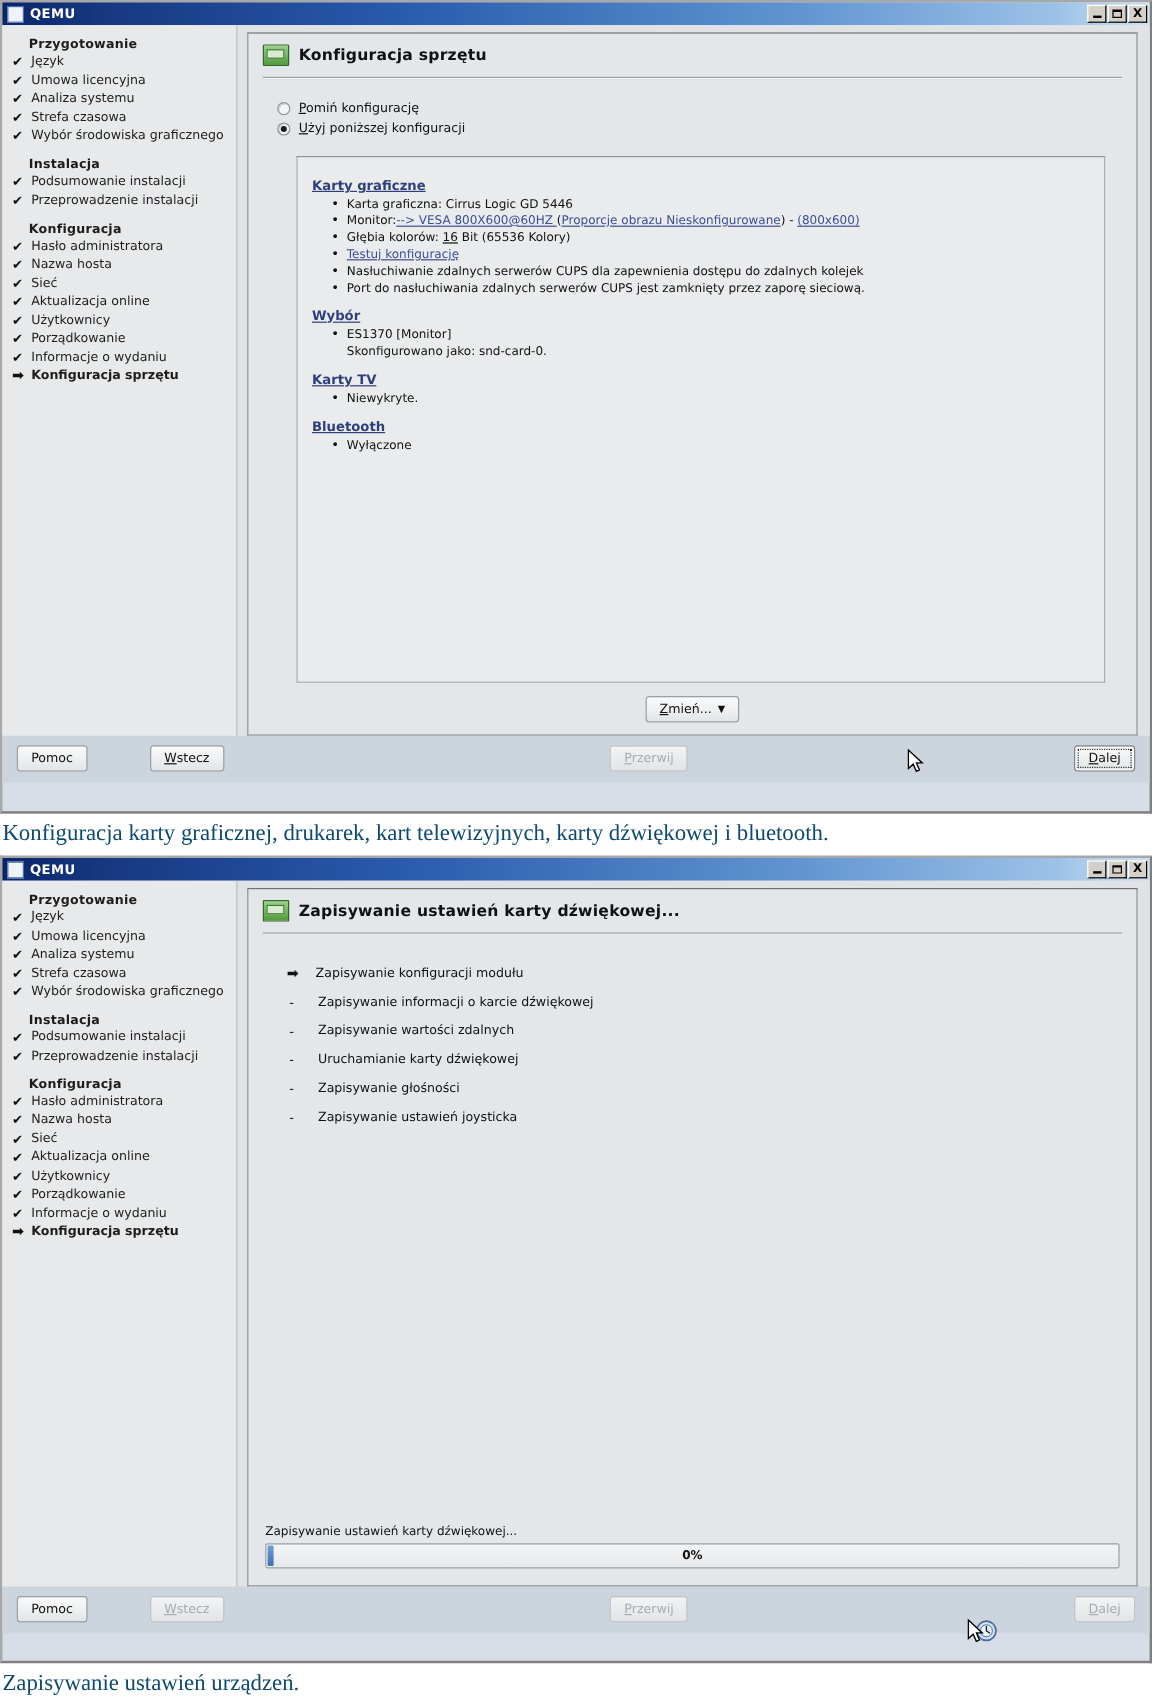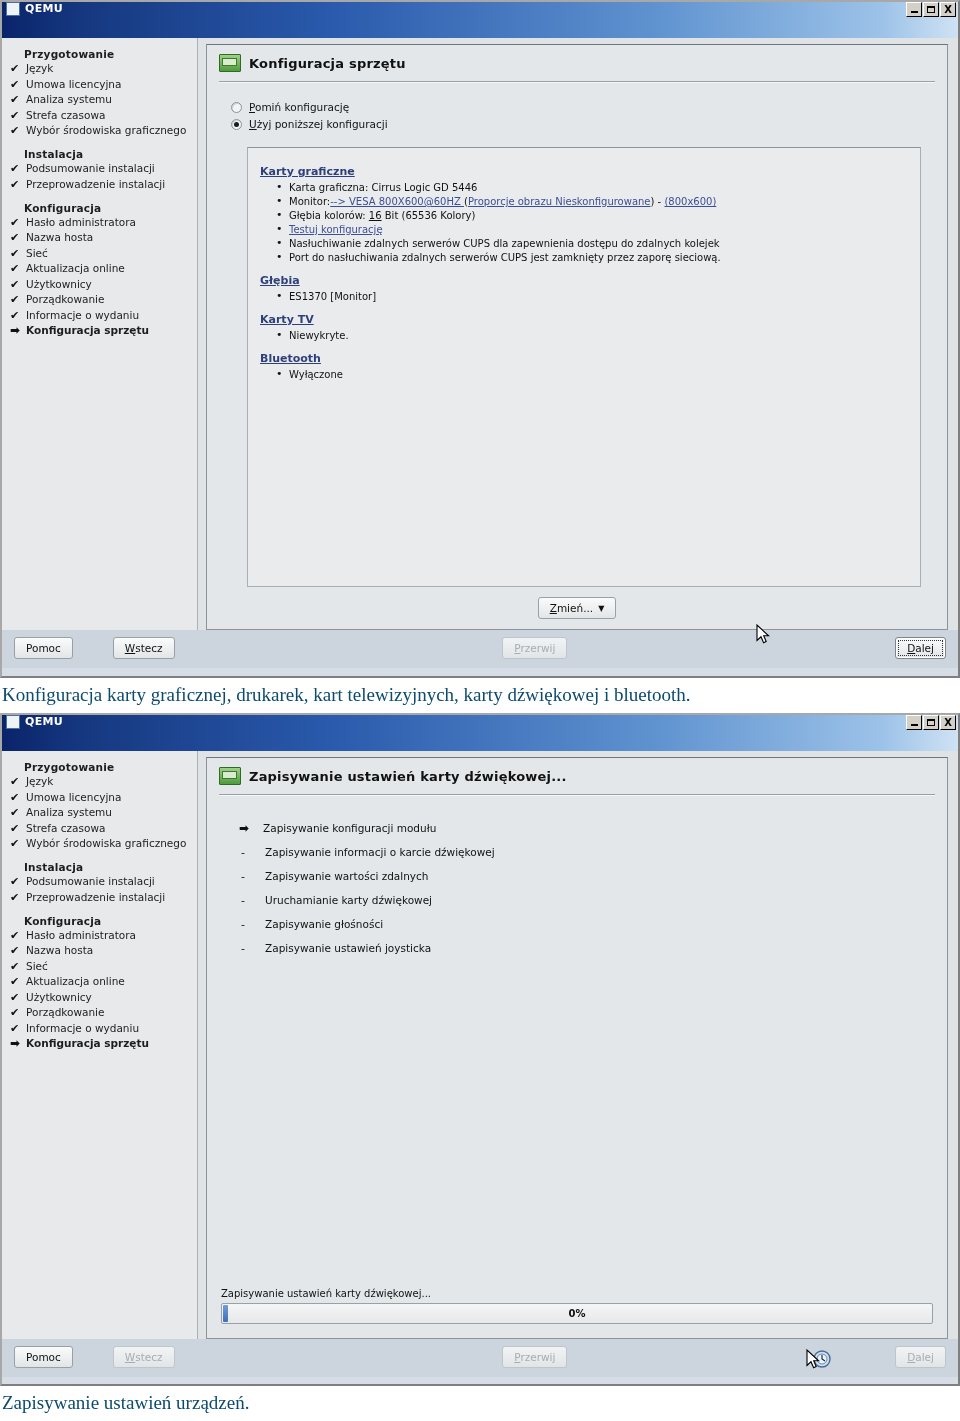"QEMU" .titlebar { align-items: flex-start -> center; height: 36px -> 19px }
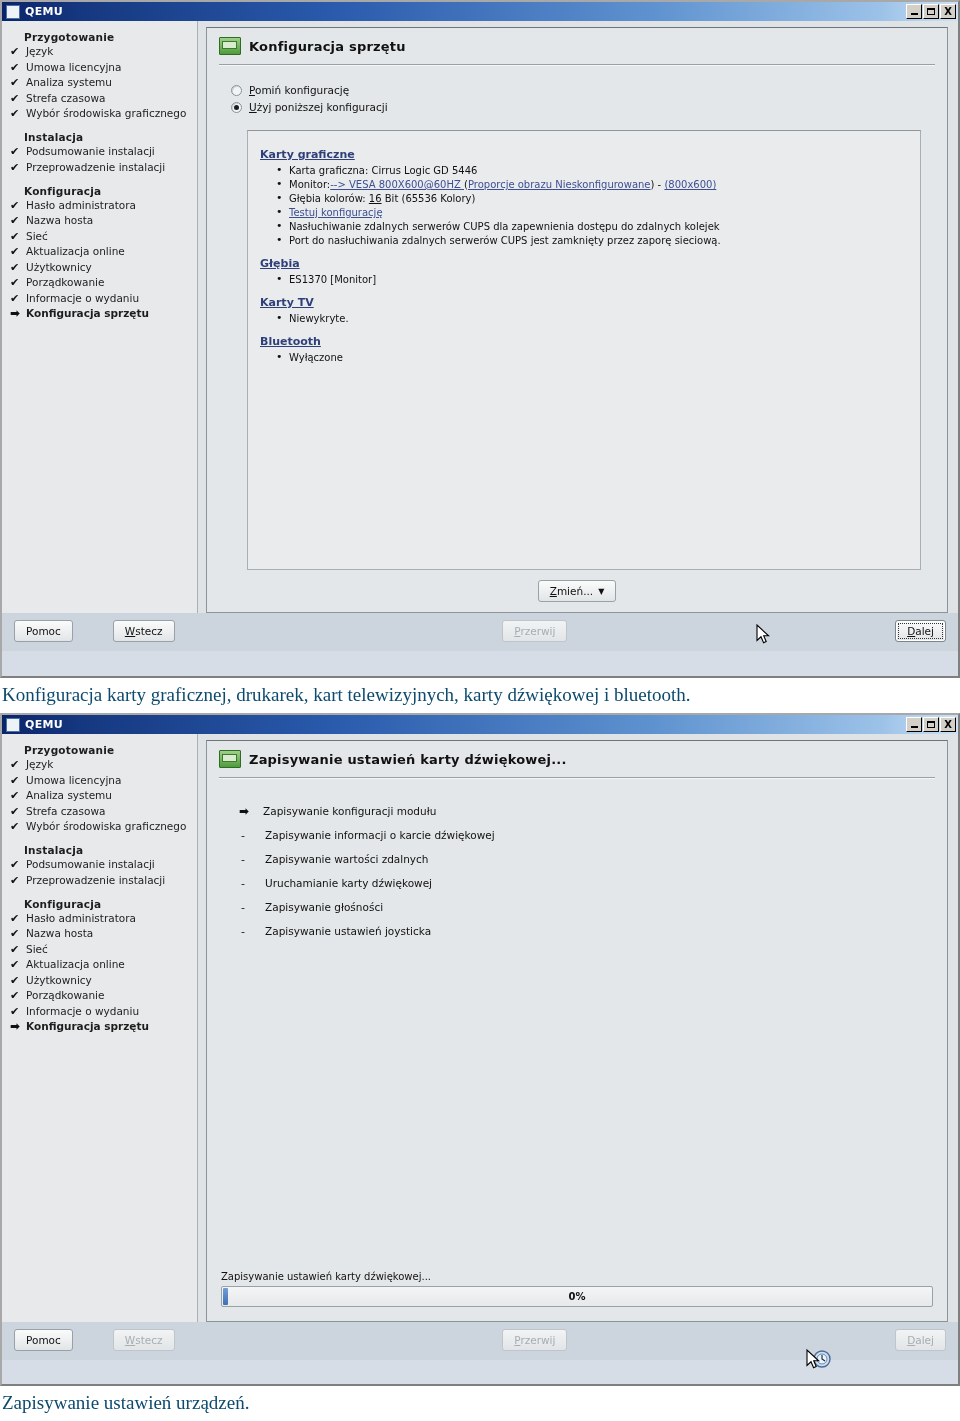"Głębia" div.sec-head { text: Głębia -> Wybór }
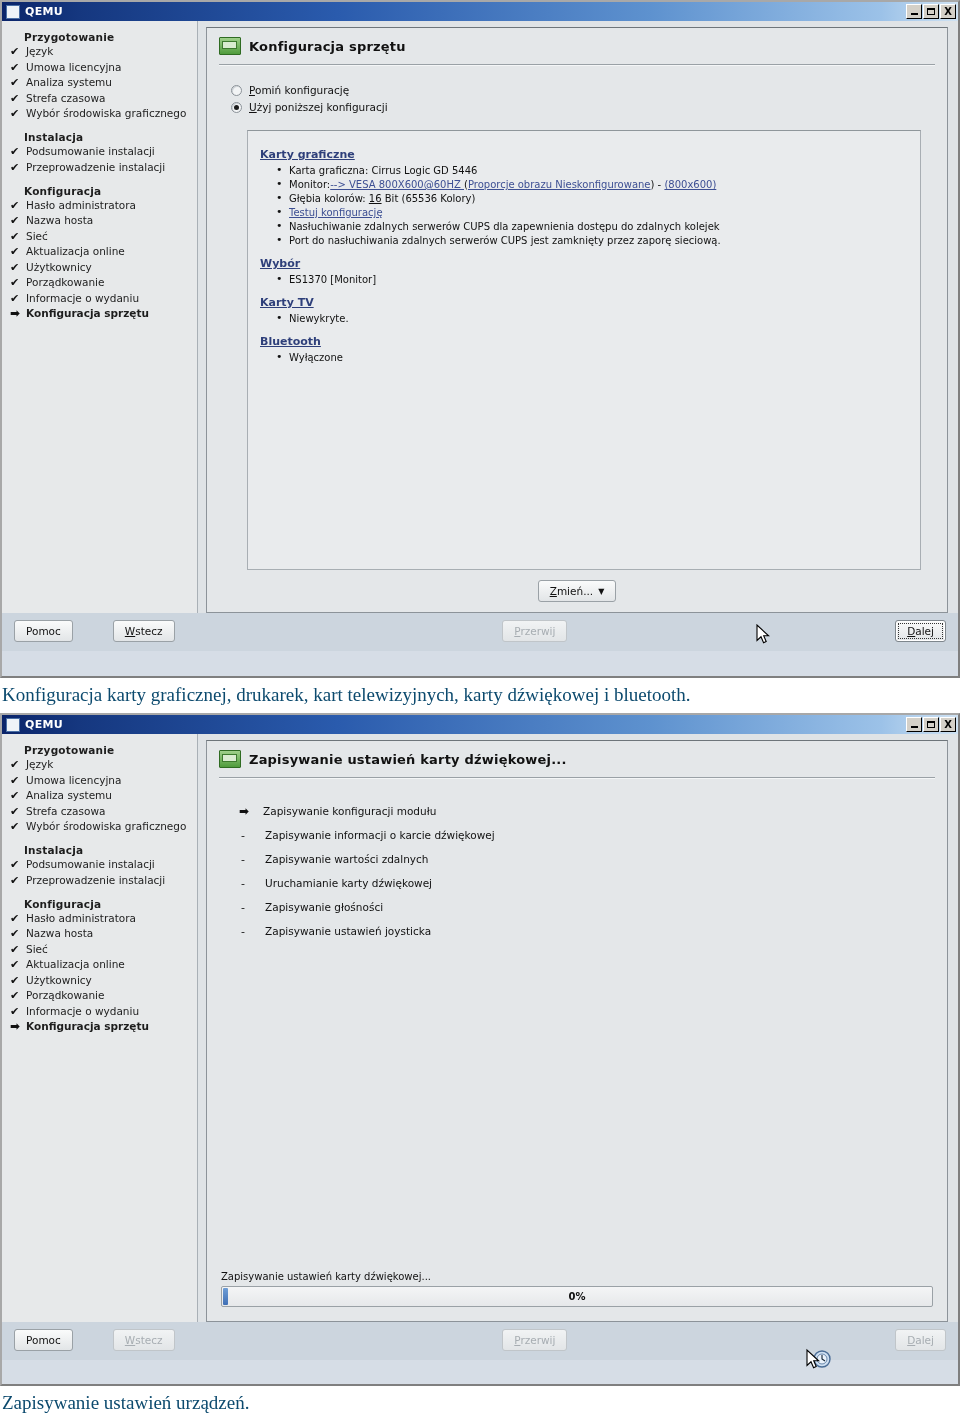"Skonfigurowano jako: snd-card-0." li.nomark { html: none -> <li>Skonfigurowano jako: snd-card-0.</li> }
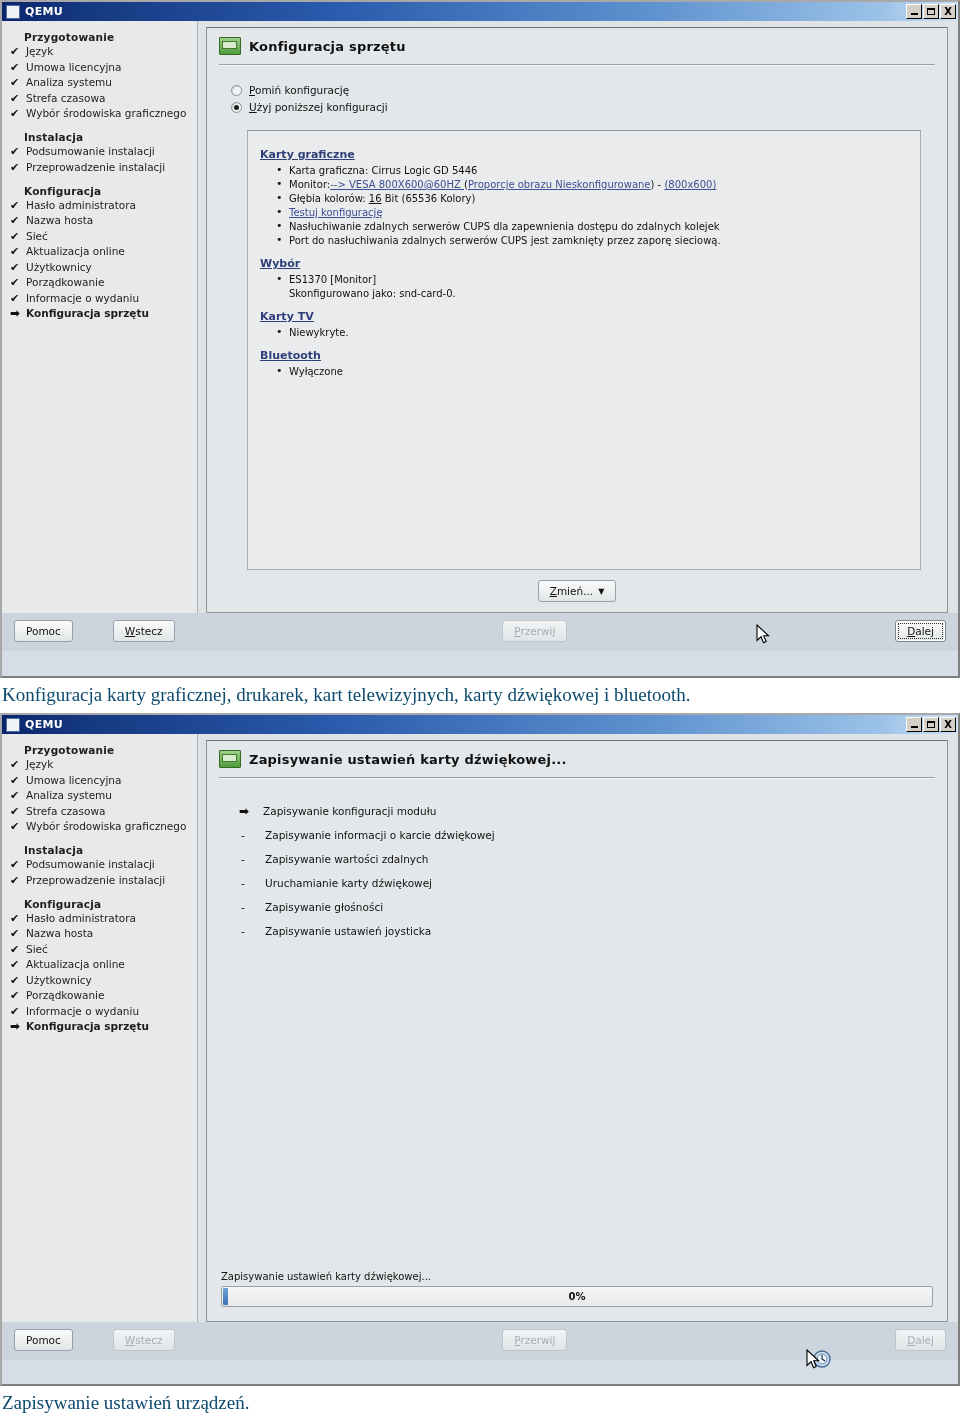"Pomoc" .bb-left { gap: 40px -> 52px }
